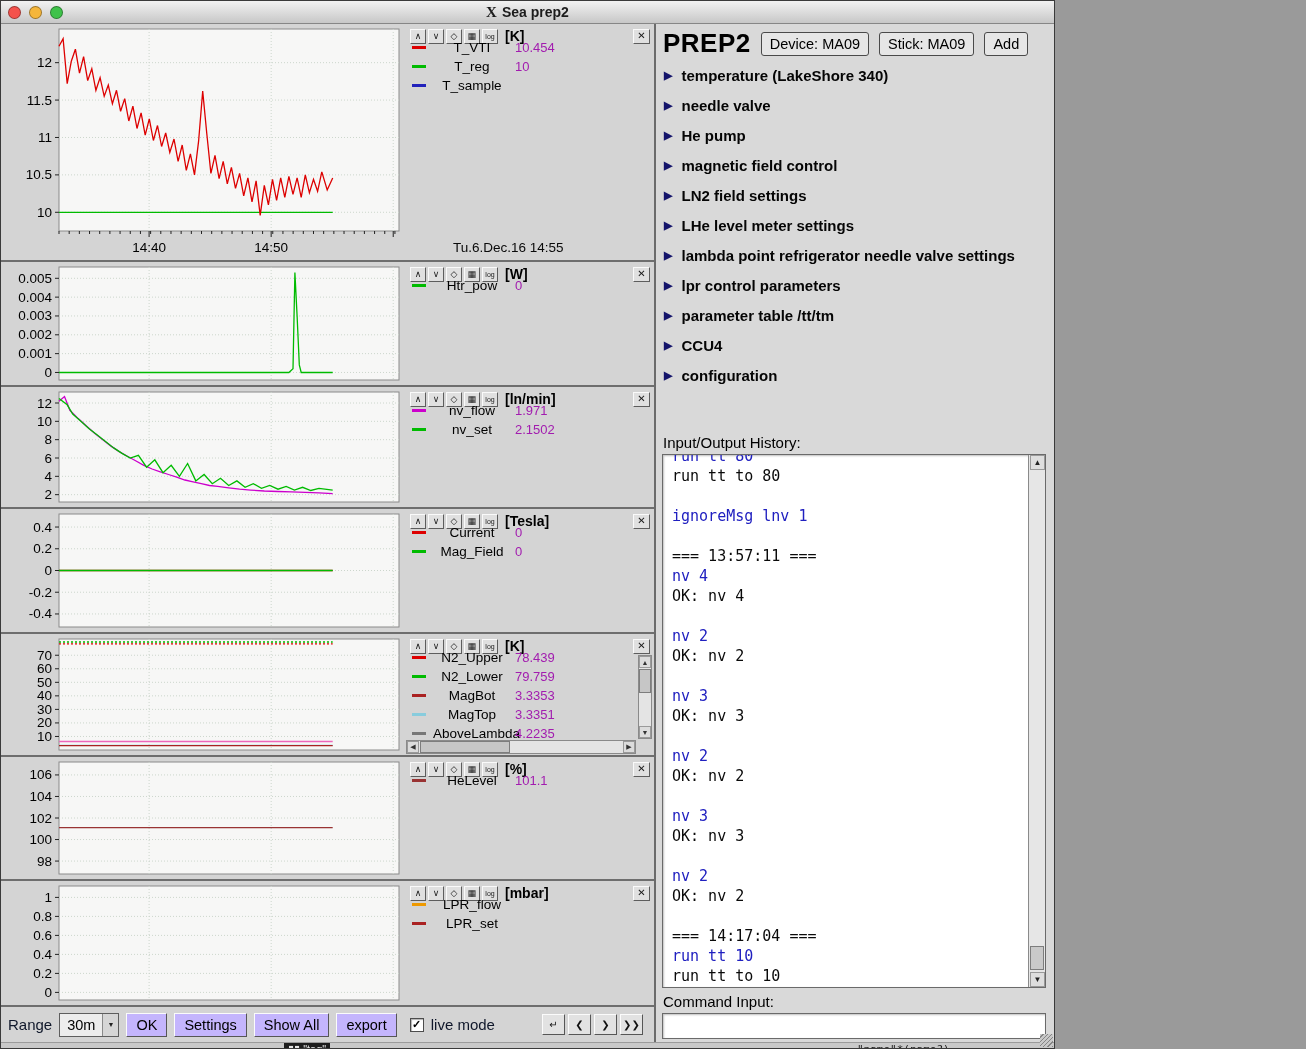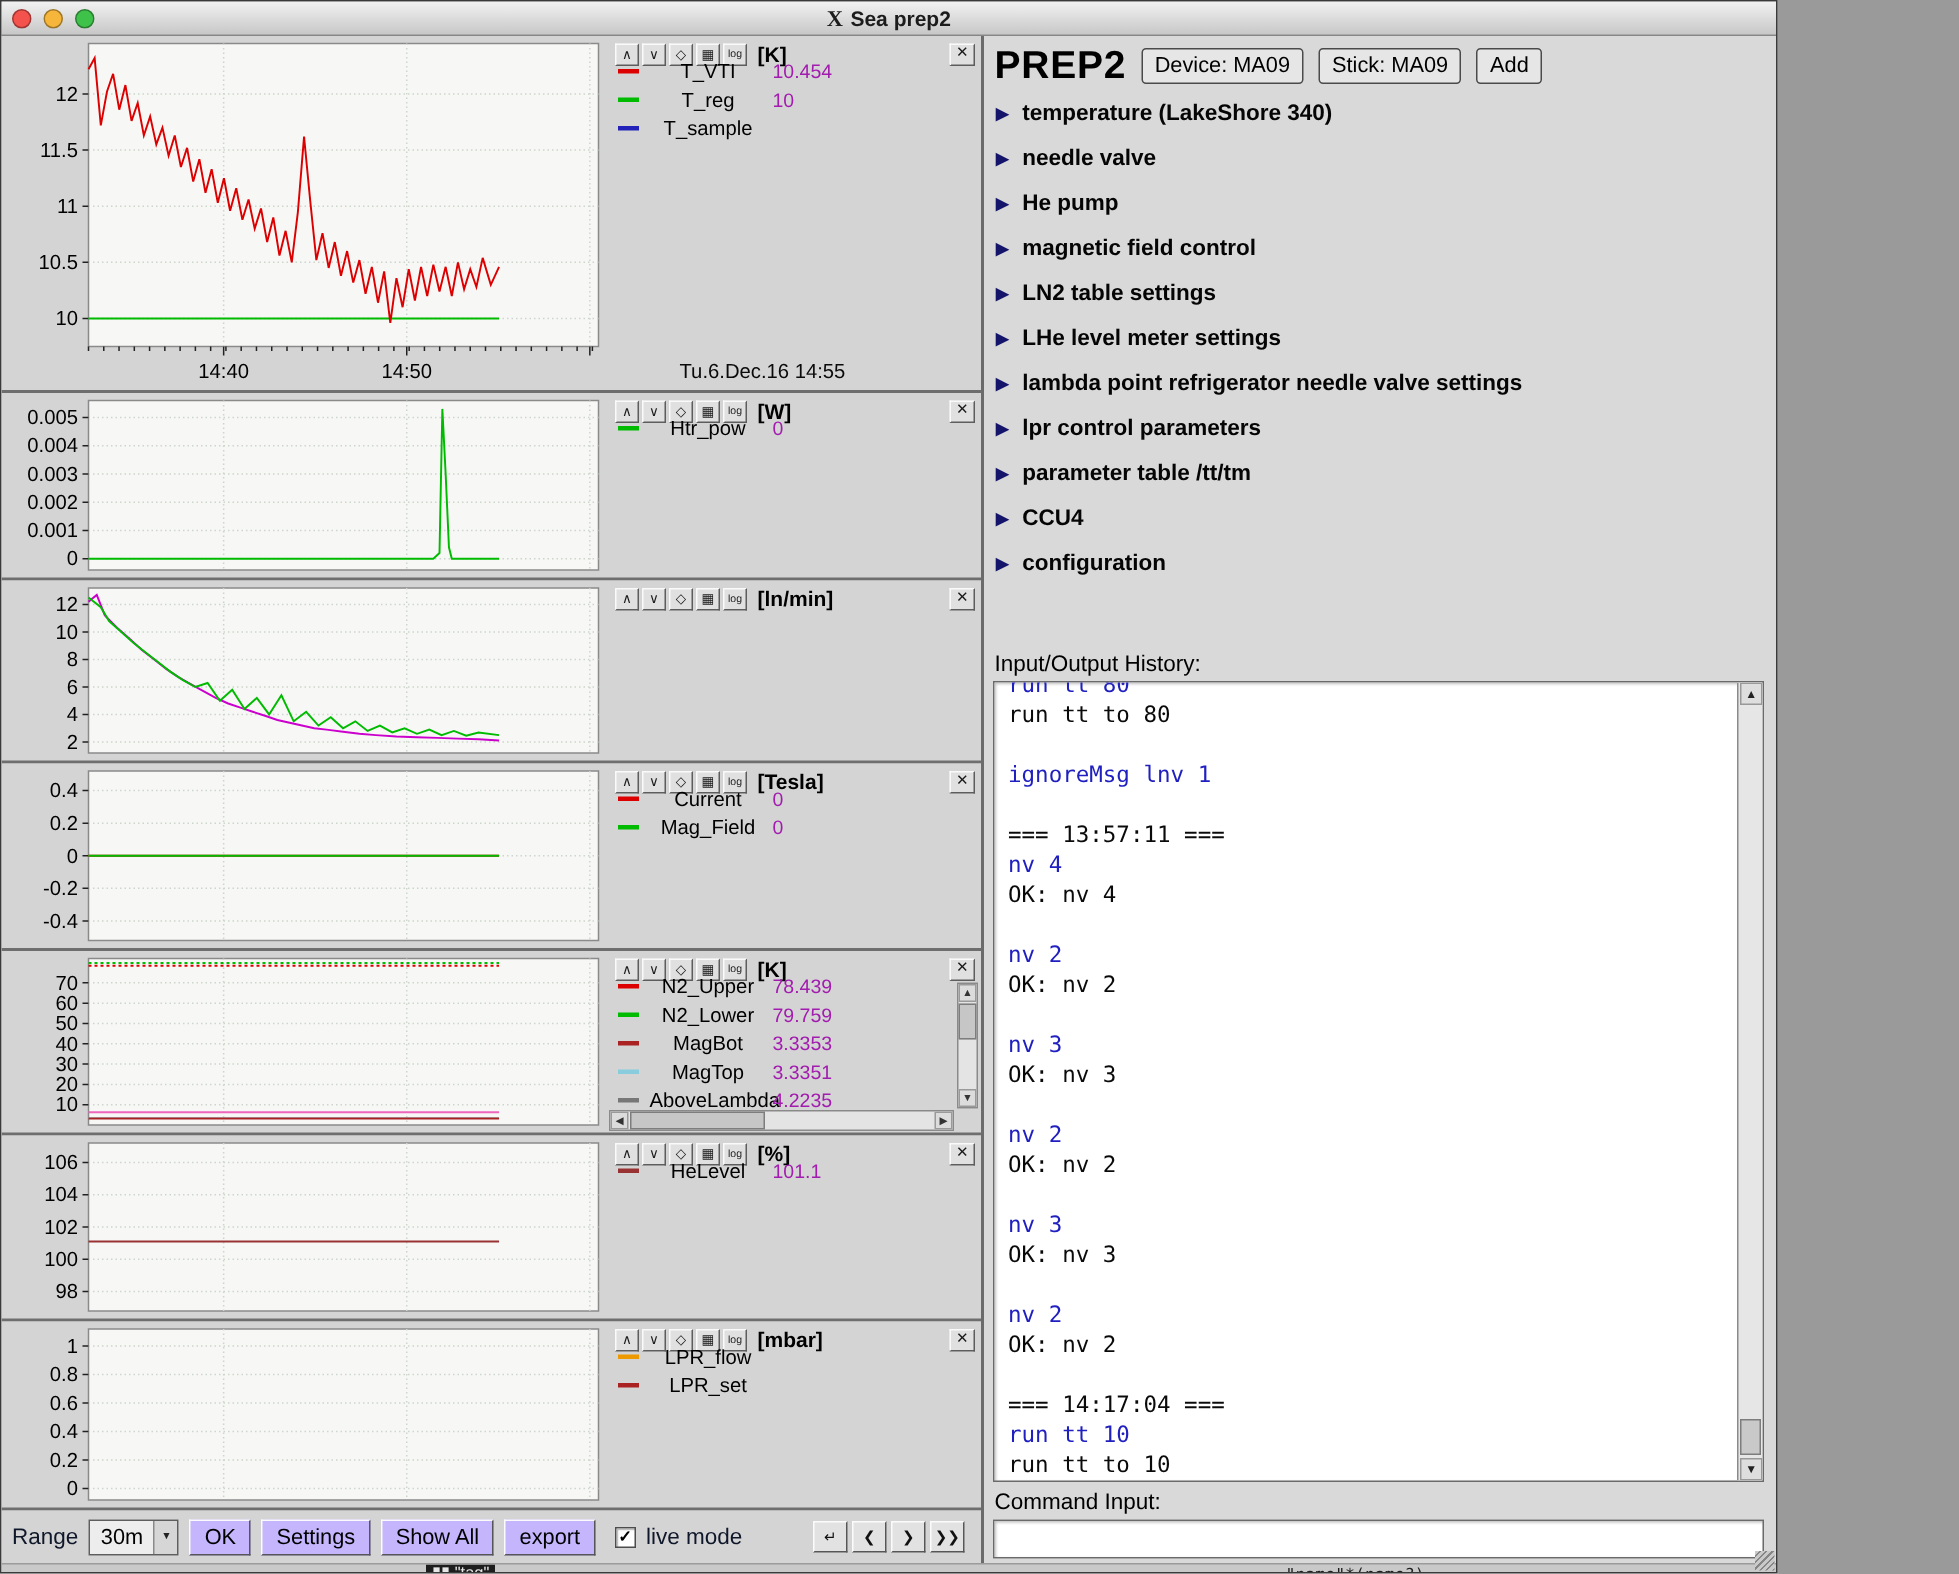"X Sea prep2" .window { width: 1185px -> 1055px }
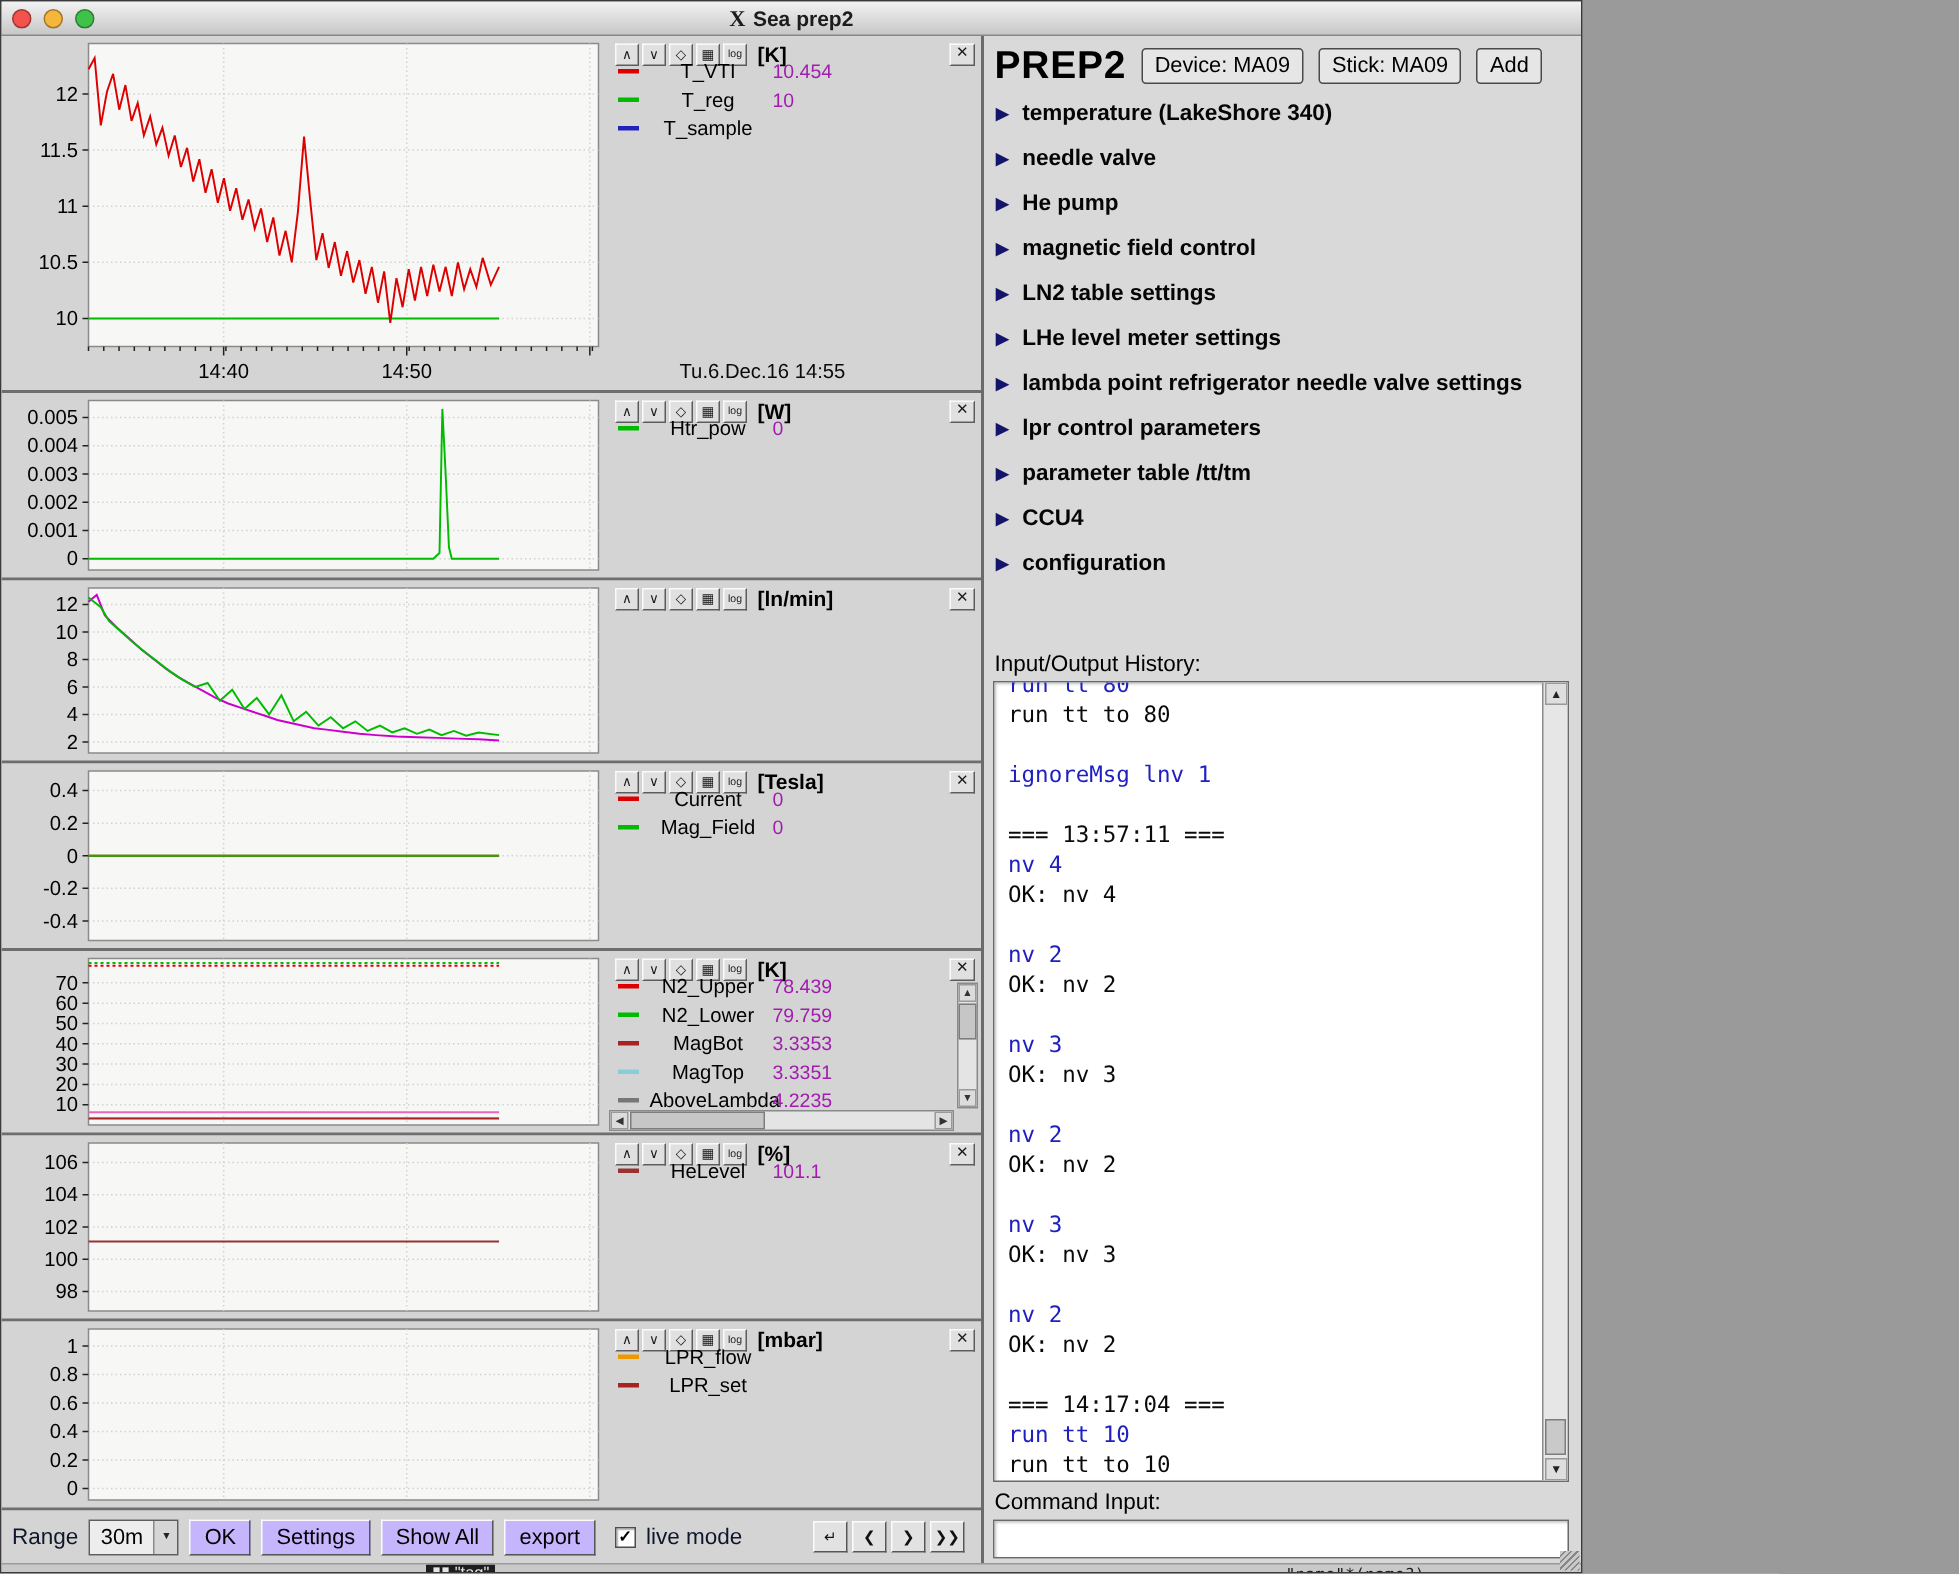"LN2 table settings" span.tree-label { text: table -> field }
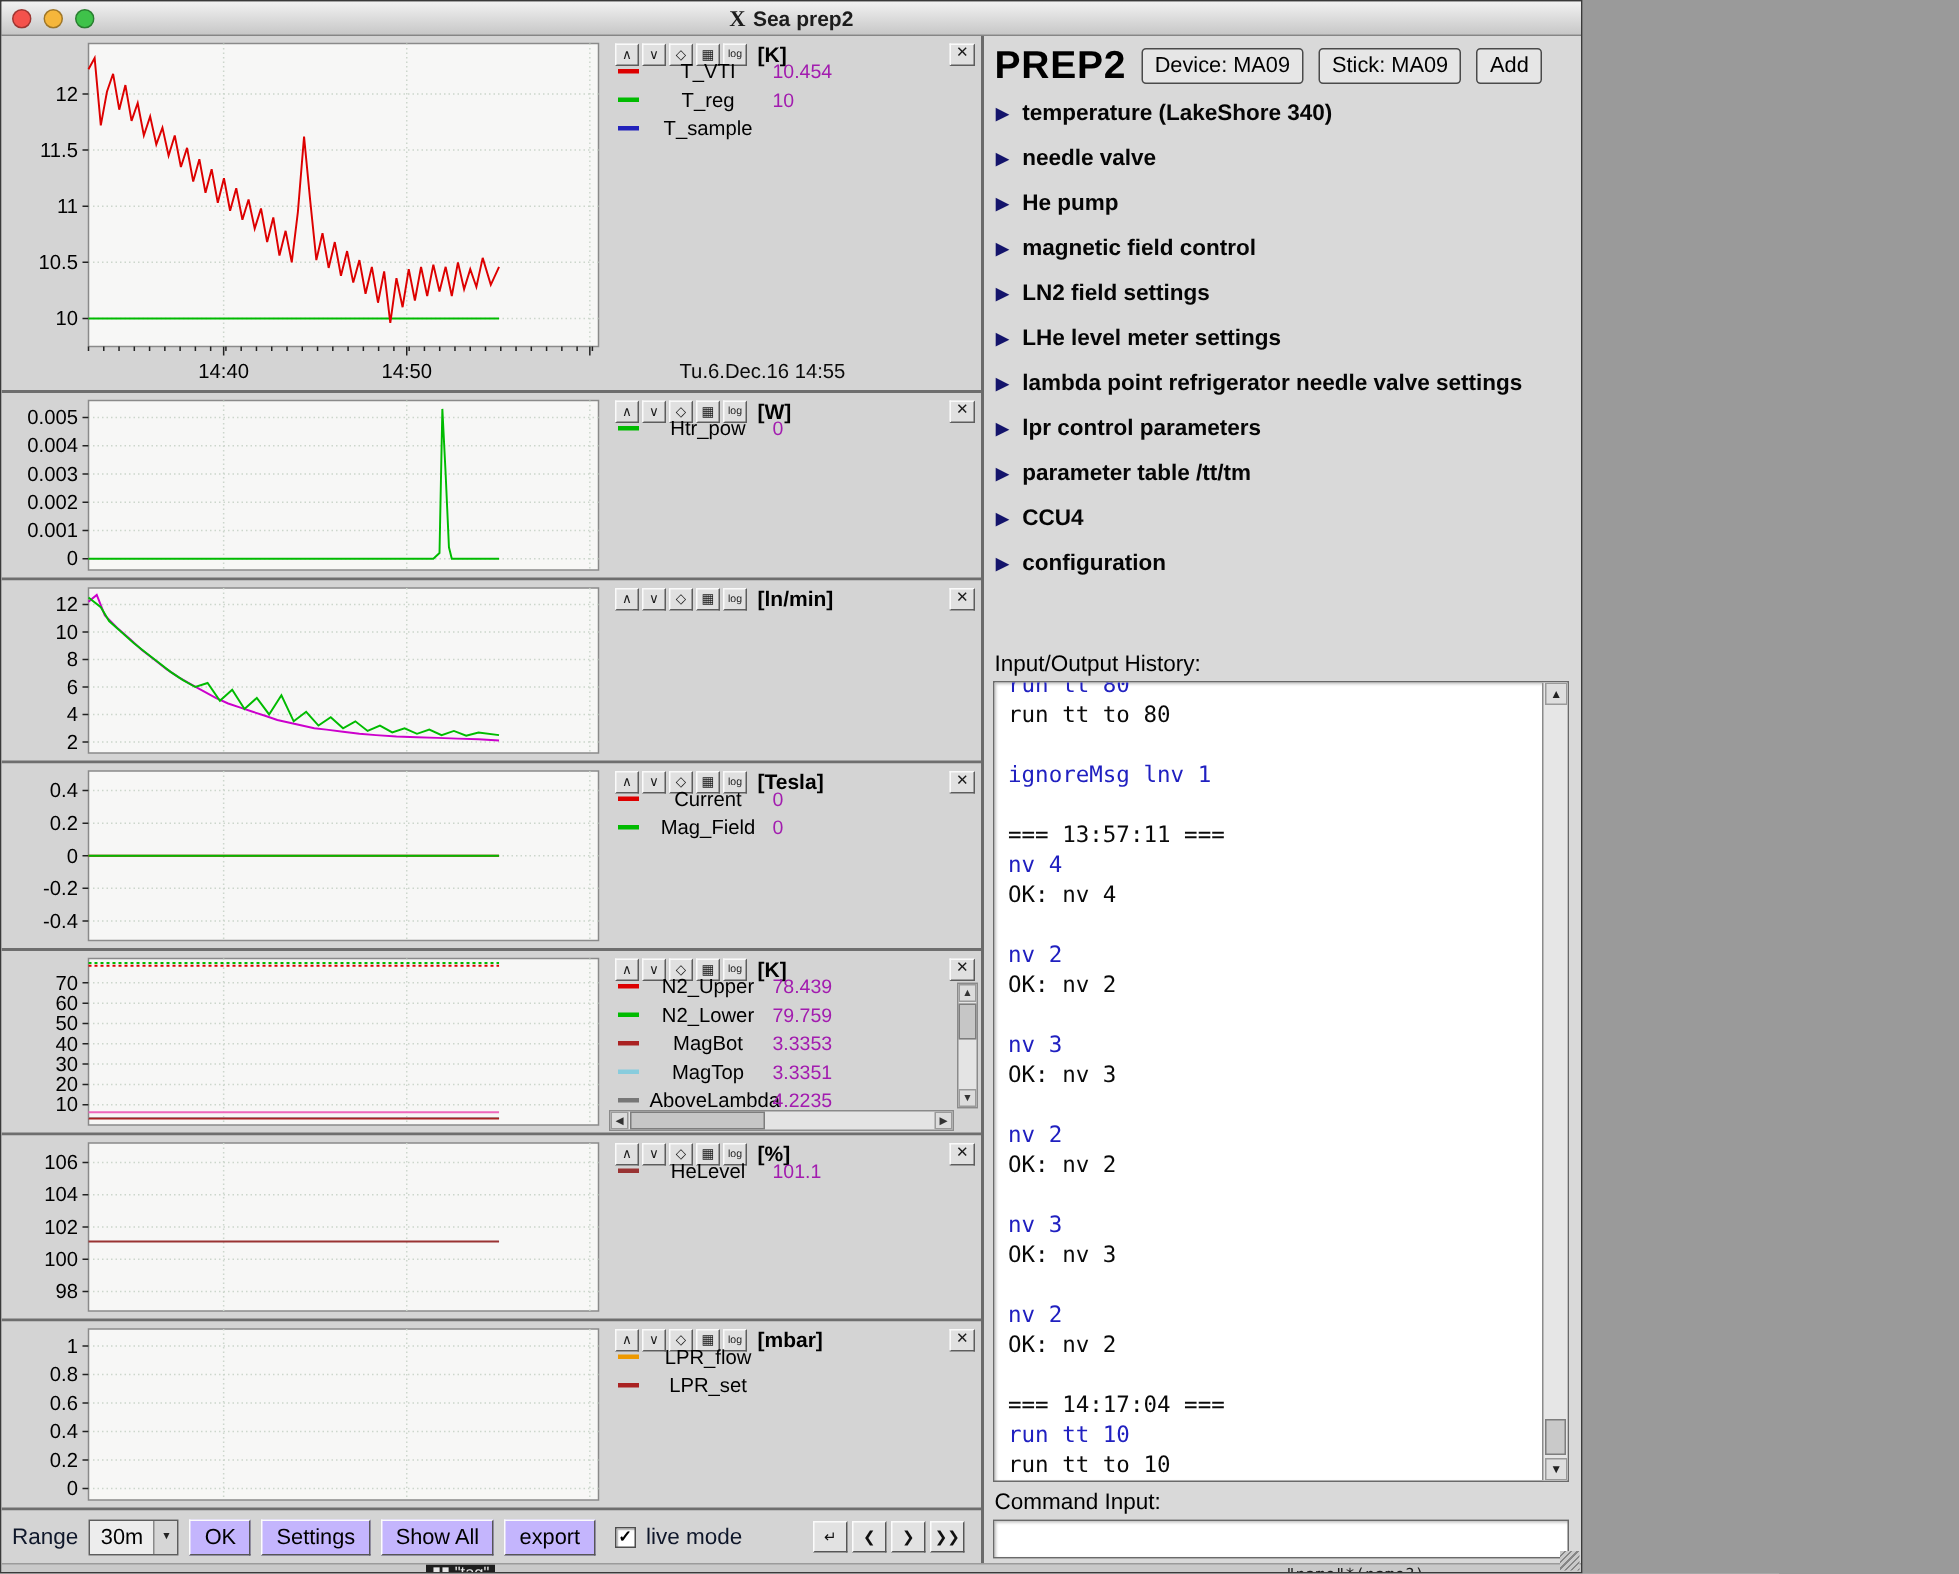"nv_flow" div.entries { html: none -> <div> <div> <span></span> <span>nv_flow</span> <span>1.971</span> </div> <div> <span></span> <span>nv_set</span> <span>2.1502</span> </div> </div> }
